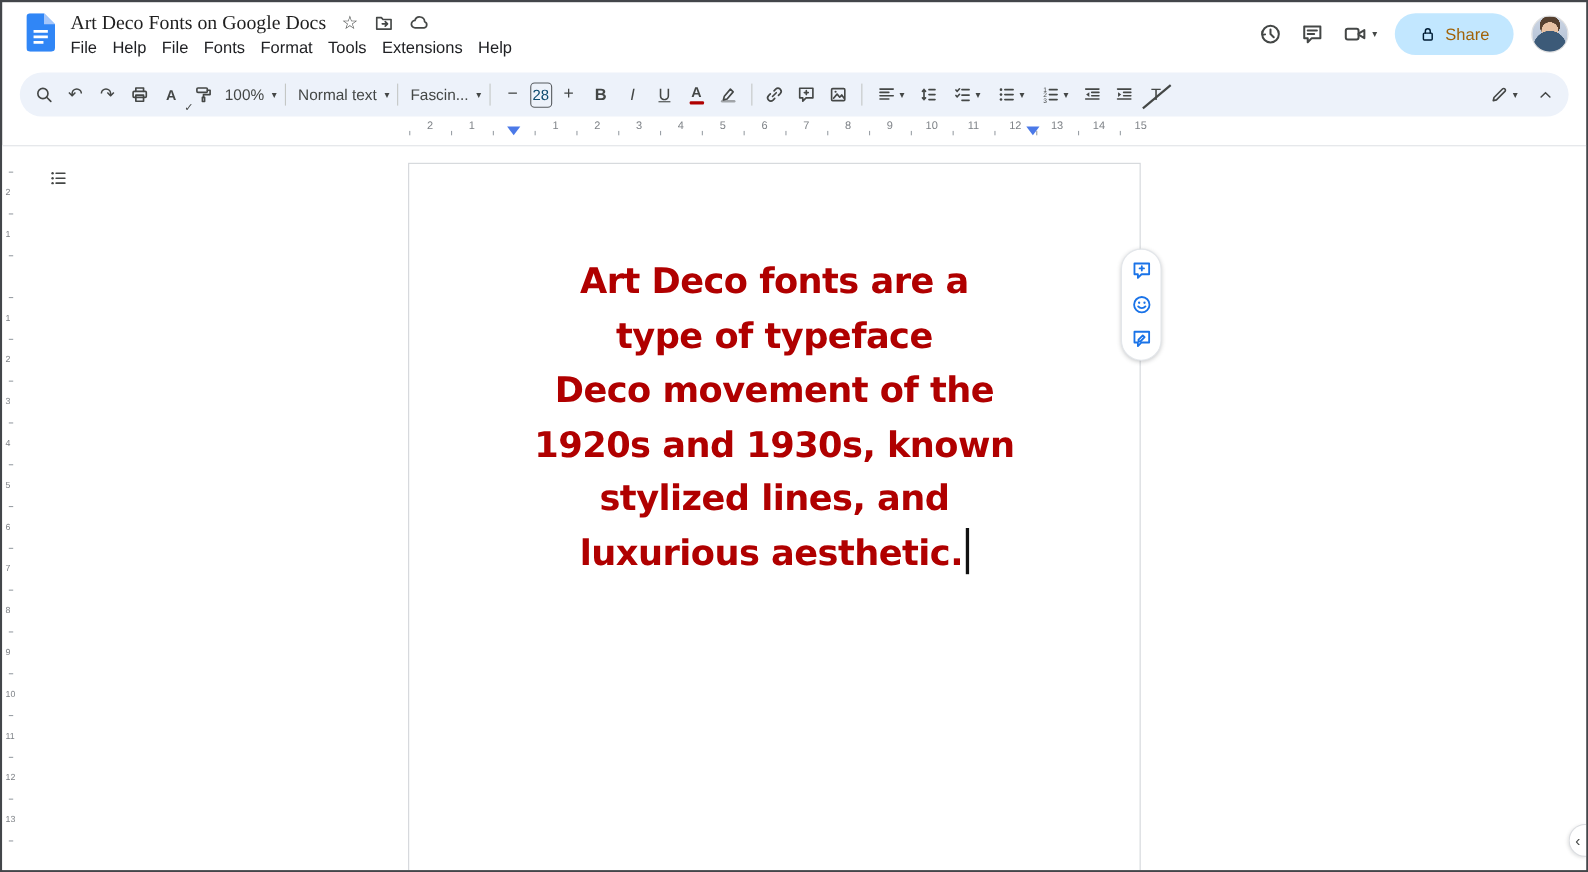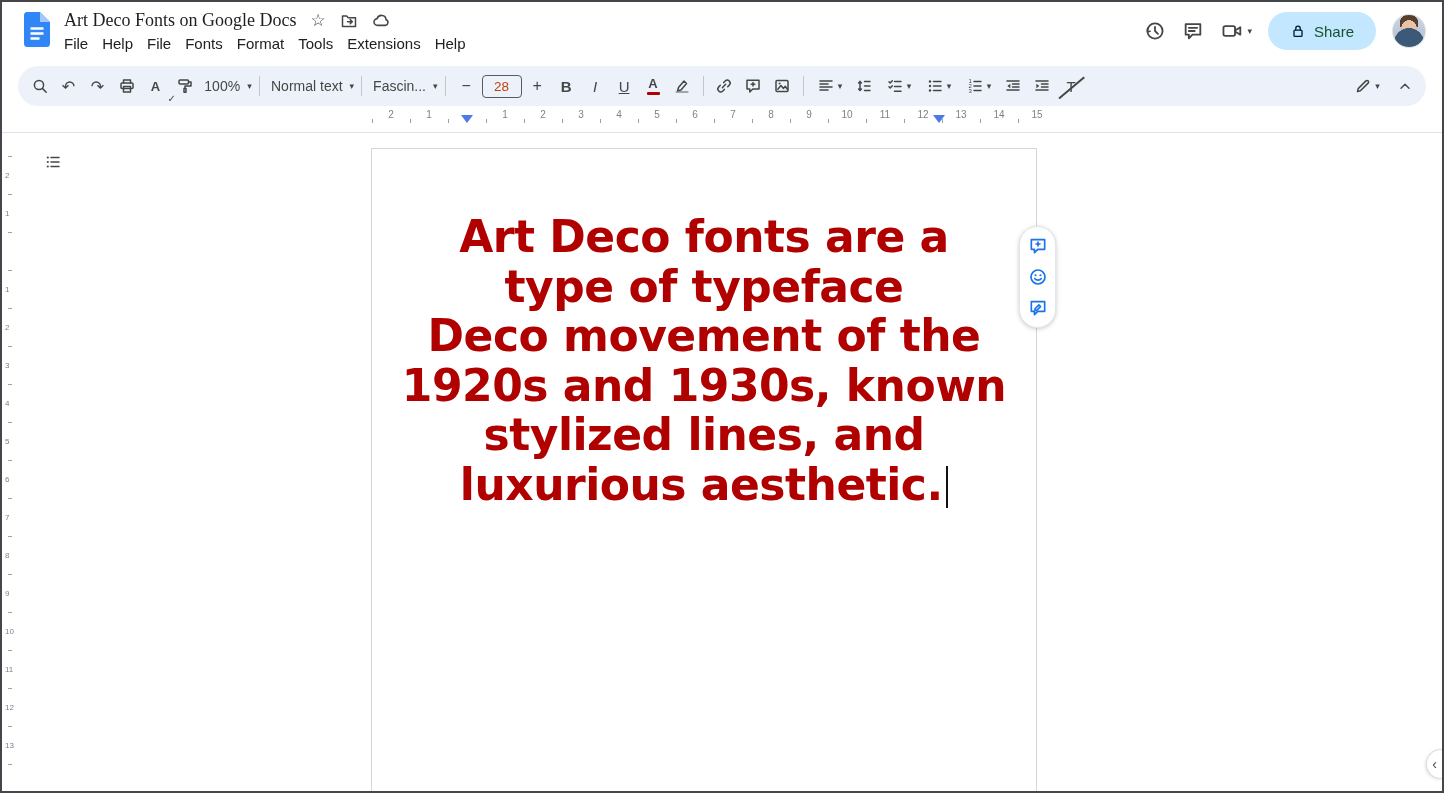"Share" .share-btn { color: #14532d -> #a16207 }
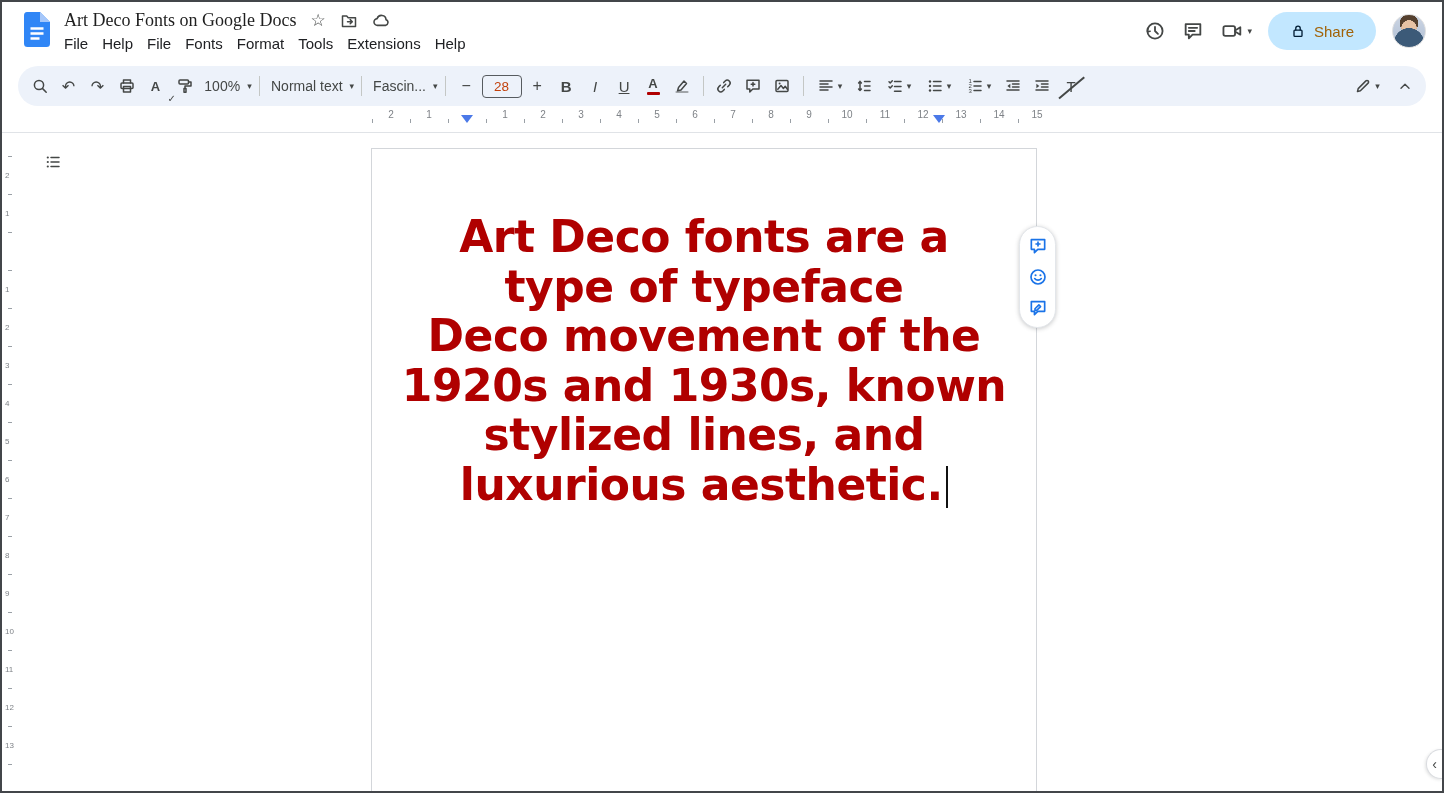"28" .sizebox { color: #c2410c -> #0c4a6e; width: 40px -> 20px }
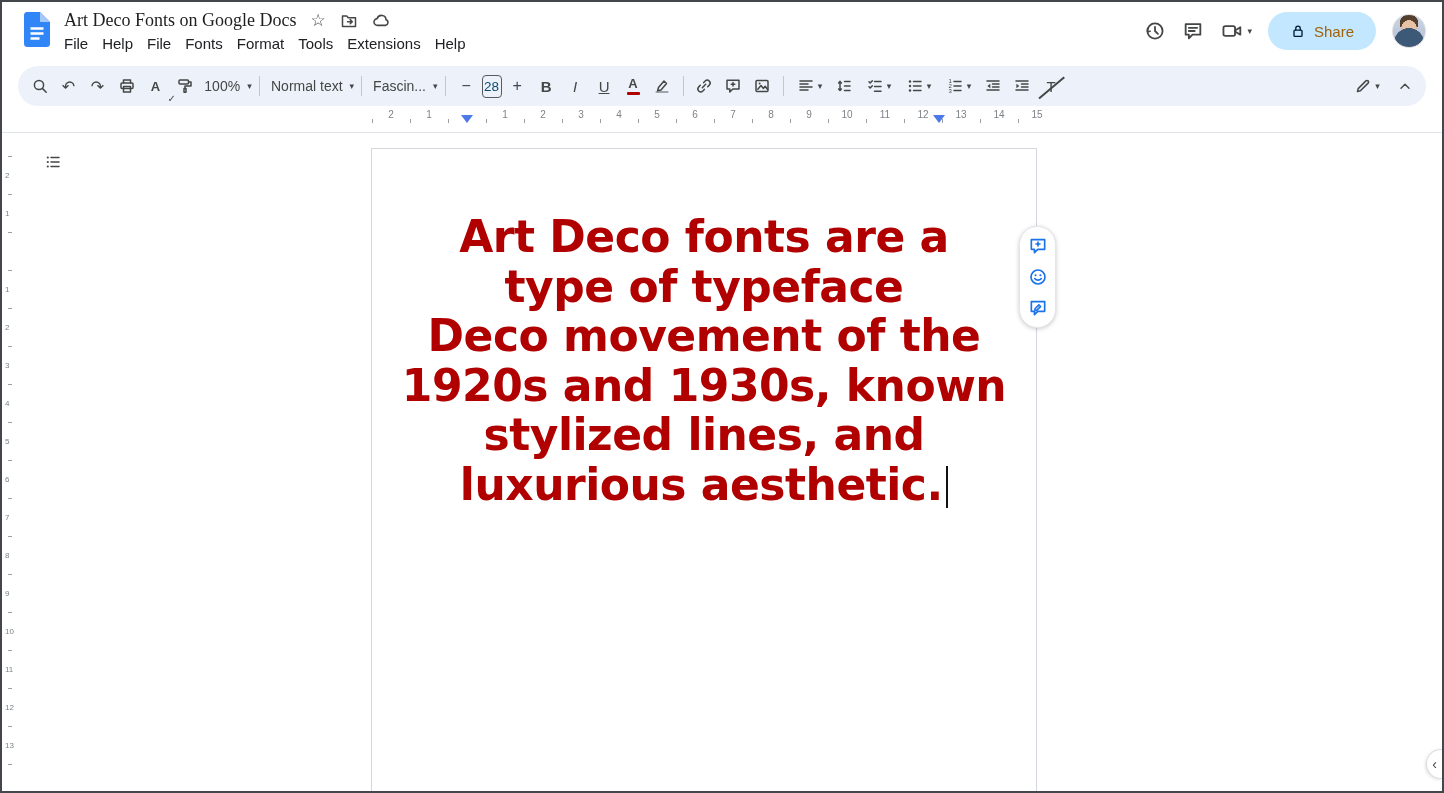"Art Deco fonts are a" .doc-text { font-size: 44px -> 32px; margin-top: 63px -> 82px }
